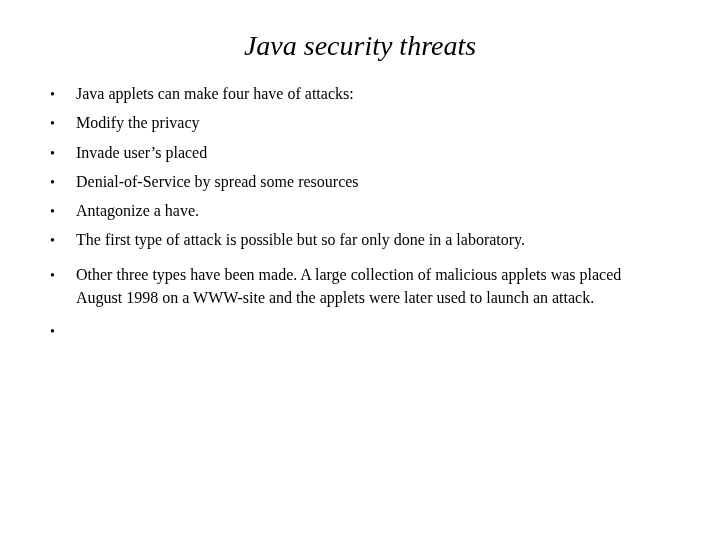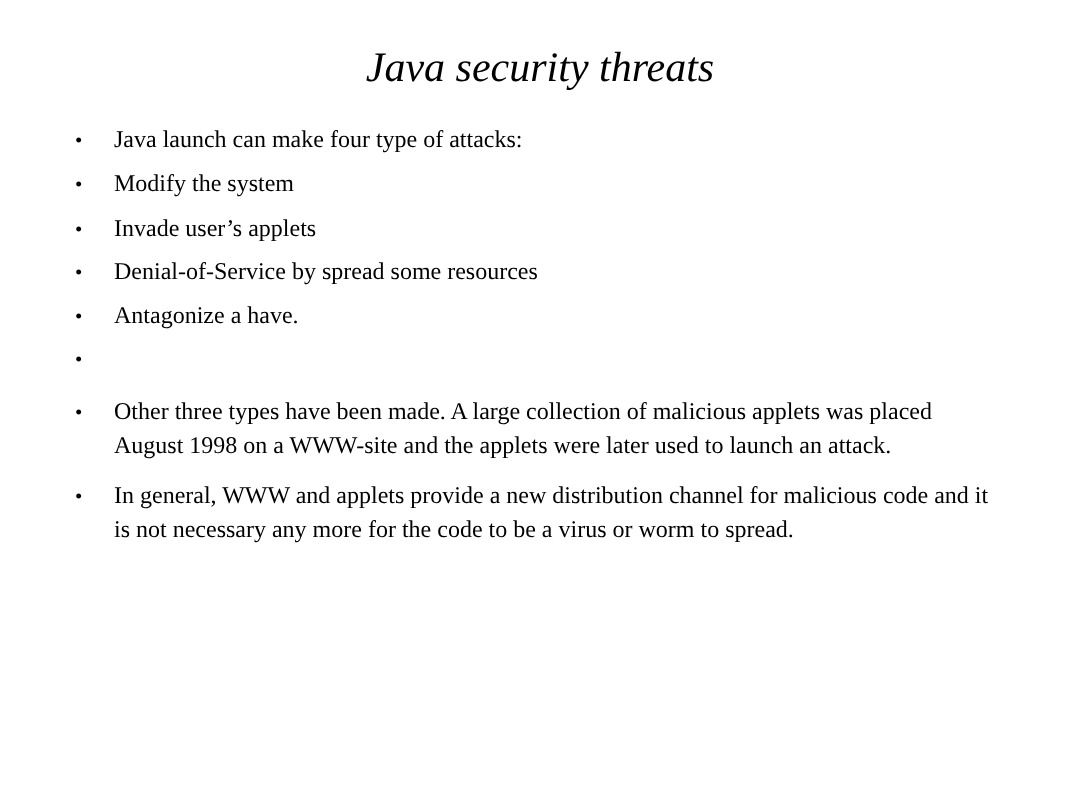"Java launch can make four" span.bullet-text { text: launch can make four type -> applets can make four have }
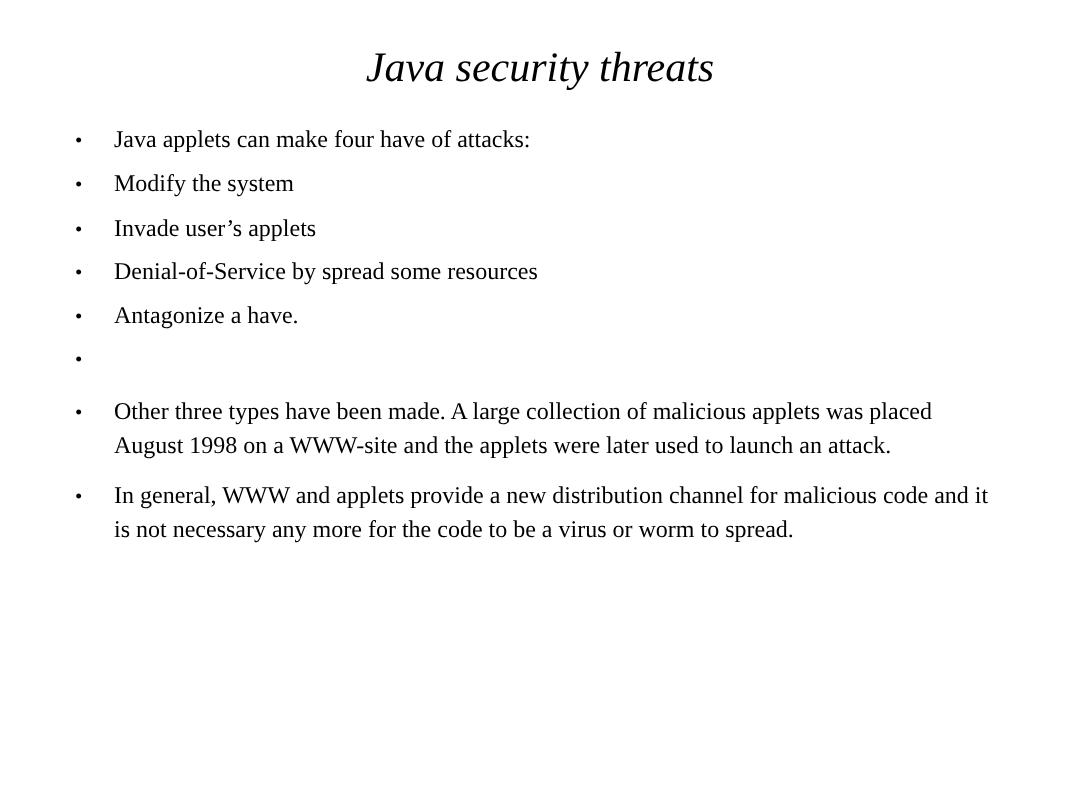"Modify the system" span.bullet-text { text: system -> privacy }
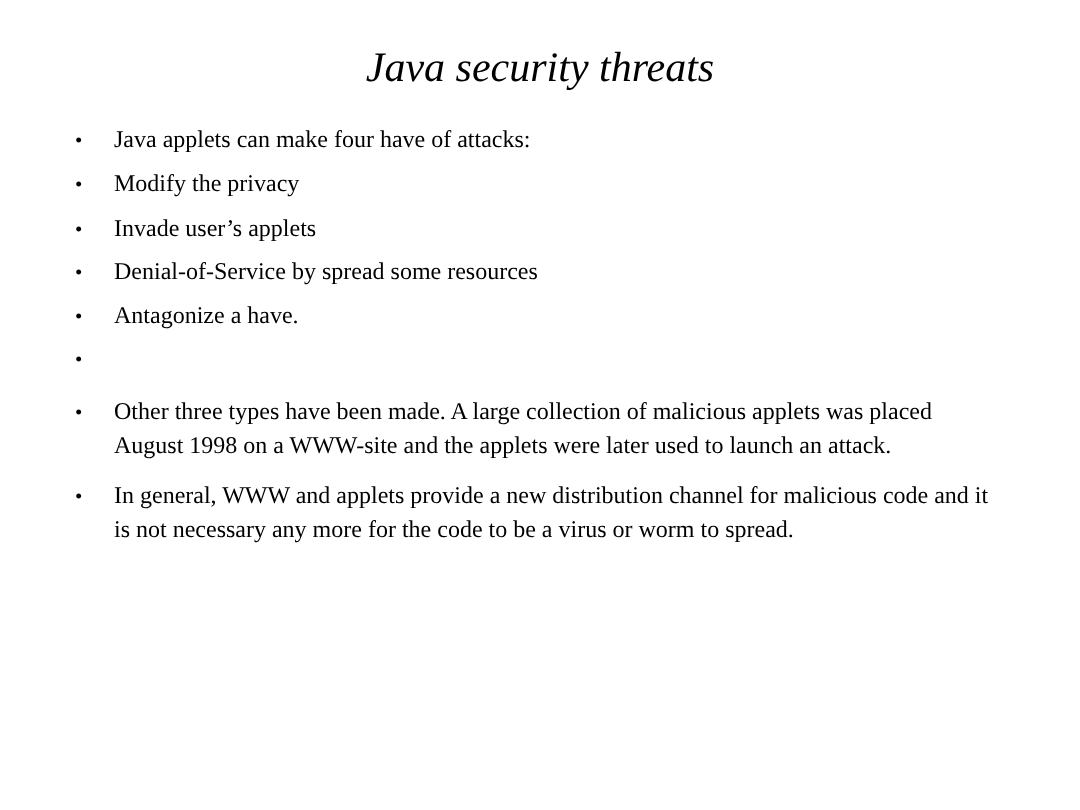"Invade user’s applets" span.bullet-text { text: applets -> placed }
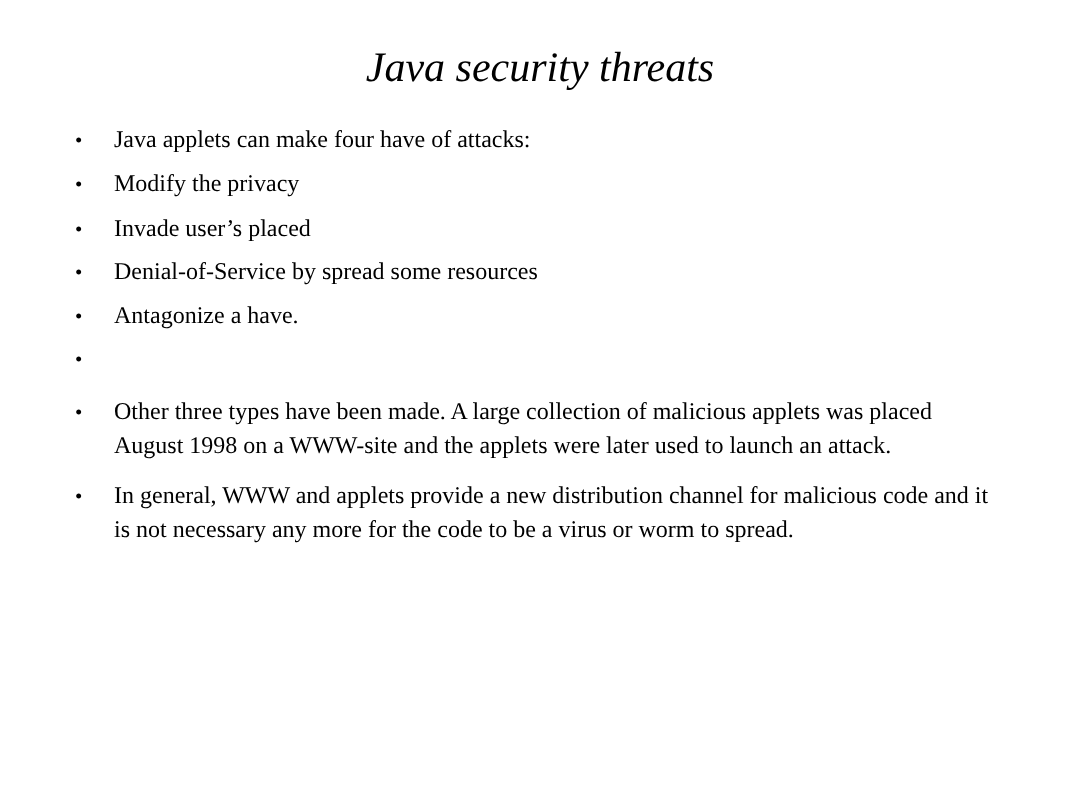"The first type of attack" span.bullet-text { html: none -> <span>The first type of attack is possible but so far only done in a laboratory.</span> }
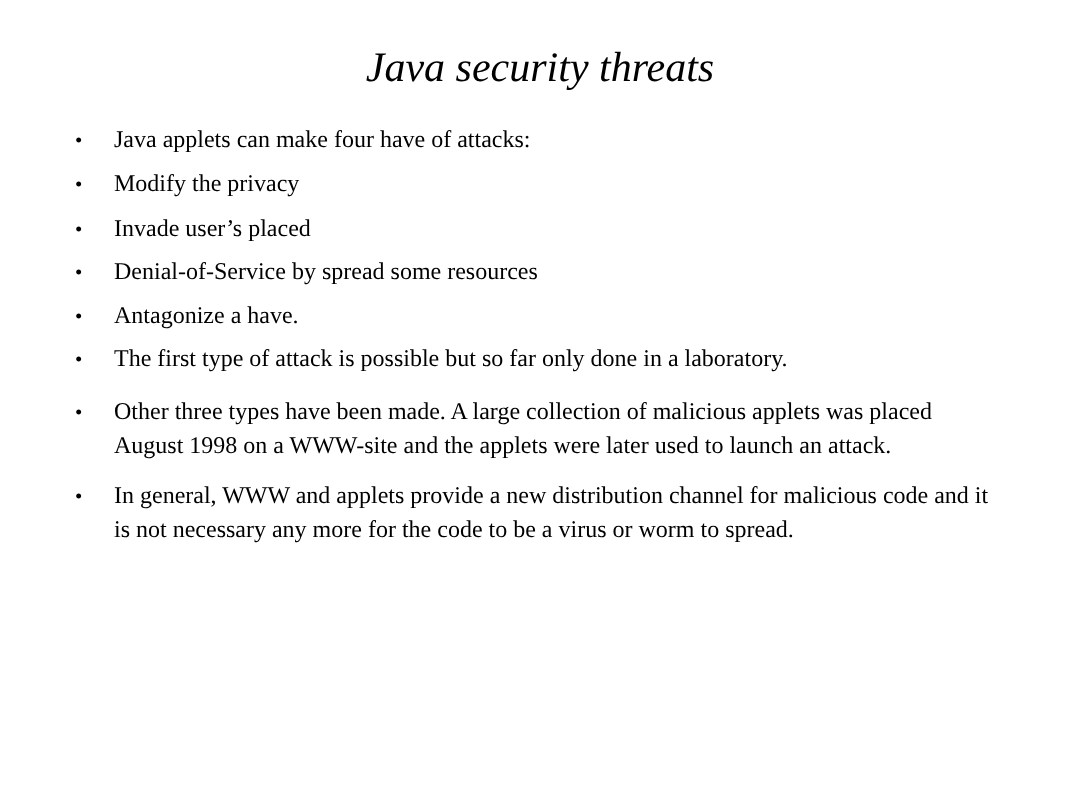"In general, WWW and applets" span.bullet-text { html: <span>In general, WWW and applets provide a new distribution channel for malicious code and it is not necessary any more for the code to be a virus or worm to spread.</span> -> none }
